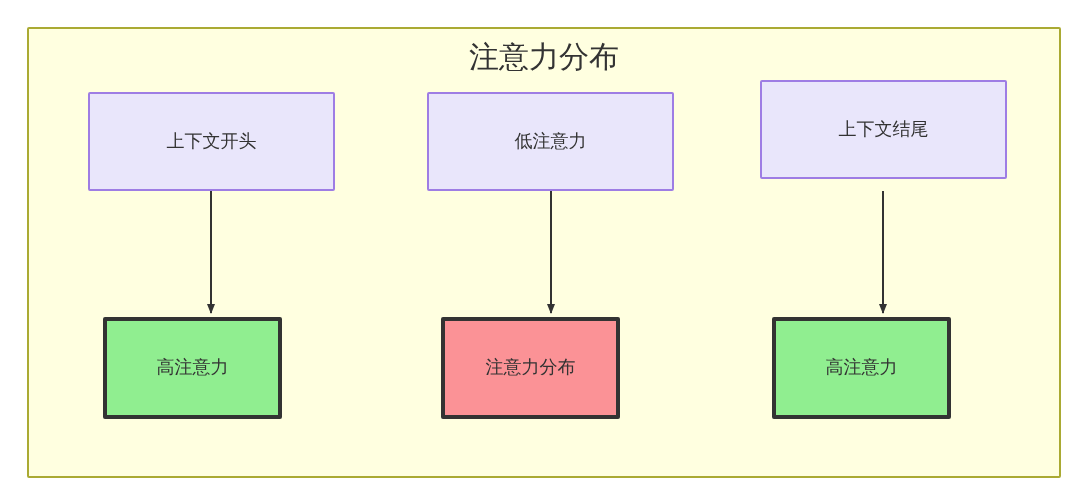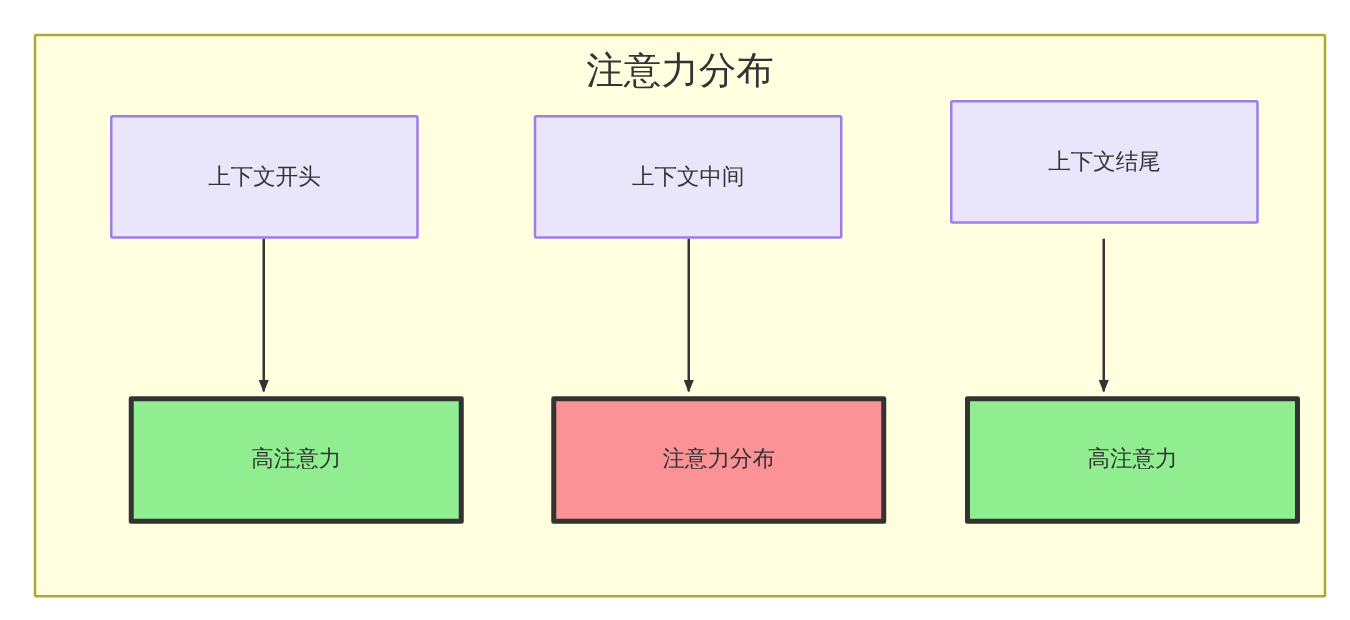"上下文中间" div.node { text: 上下文中间 -> 低注意力 }
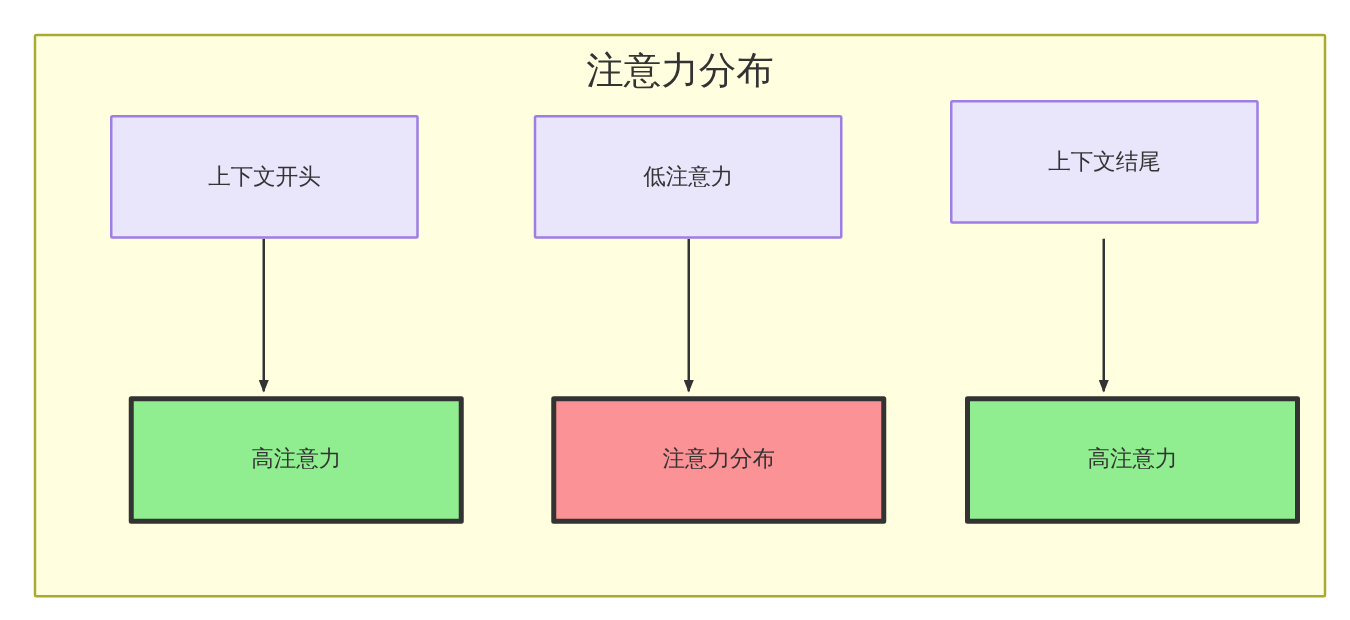"高注意力" .node-outcome { width: 268px -> 179px }
